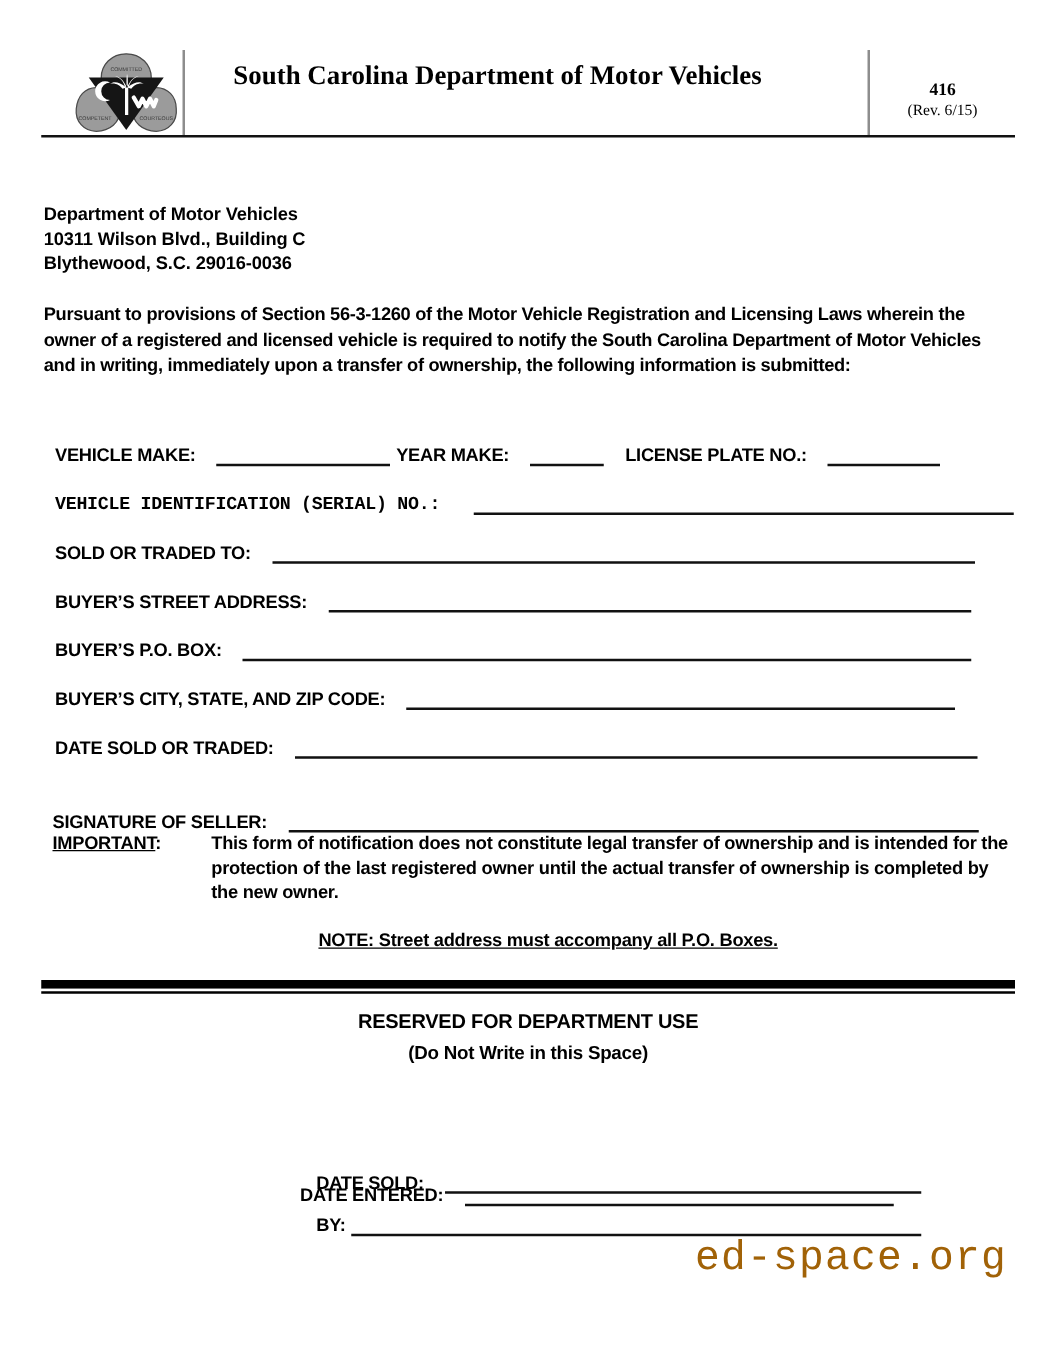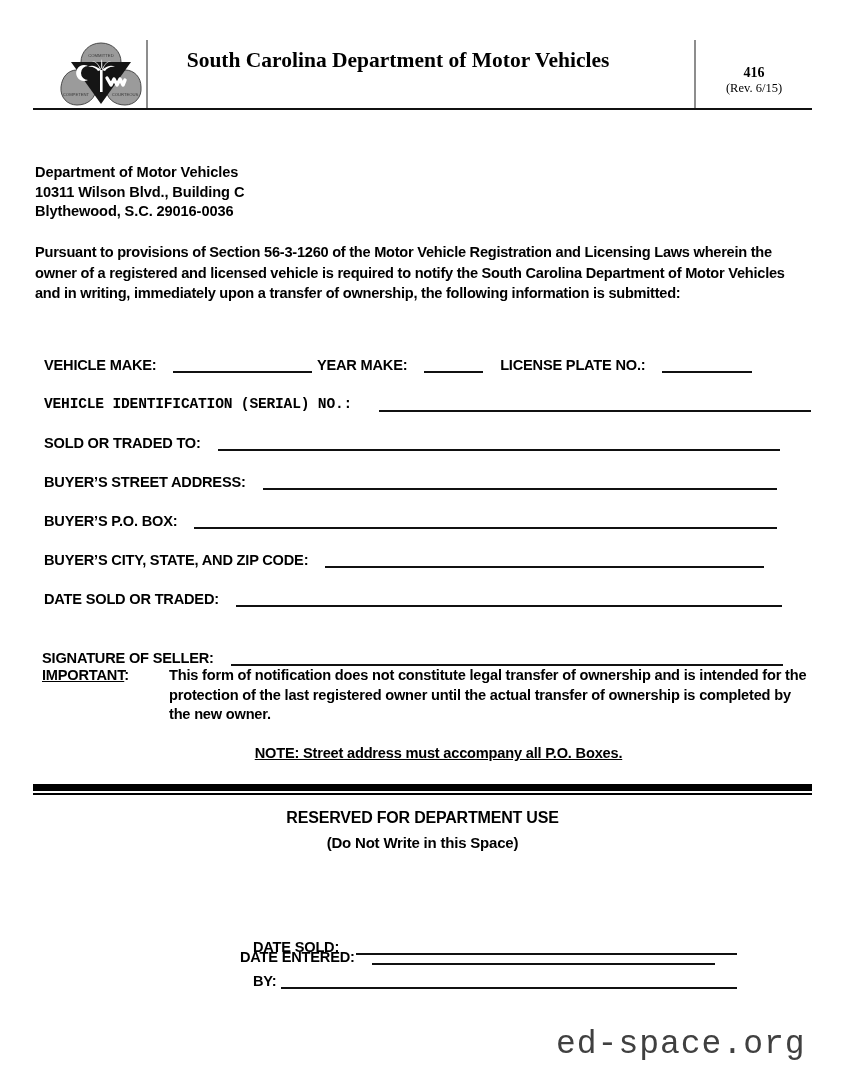"ed-space.org" .watermark { color: #404040 -> #a16207; top: 1026px -> 988px }
